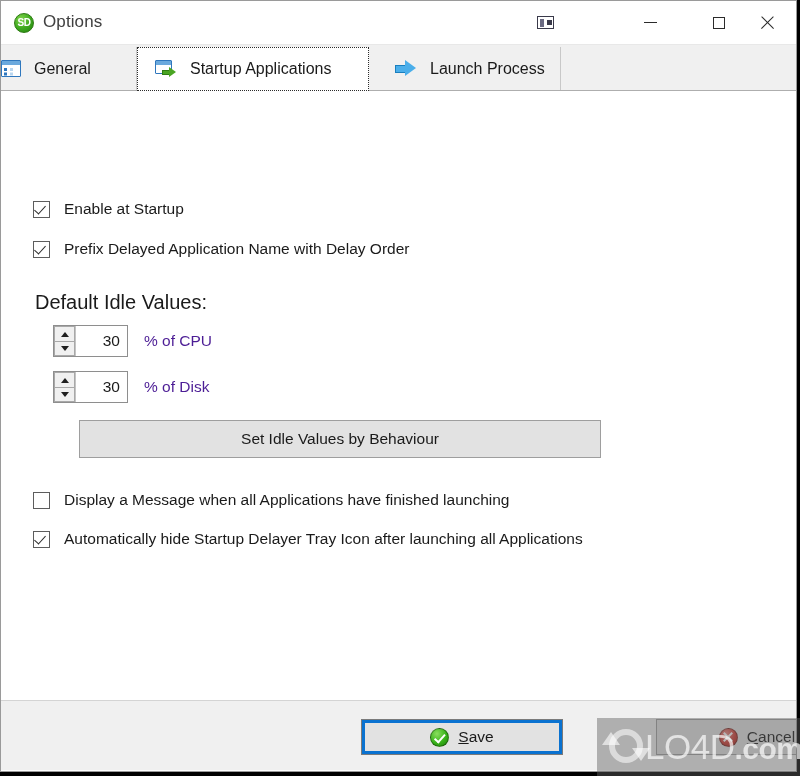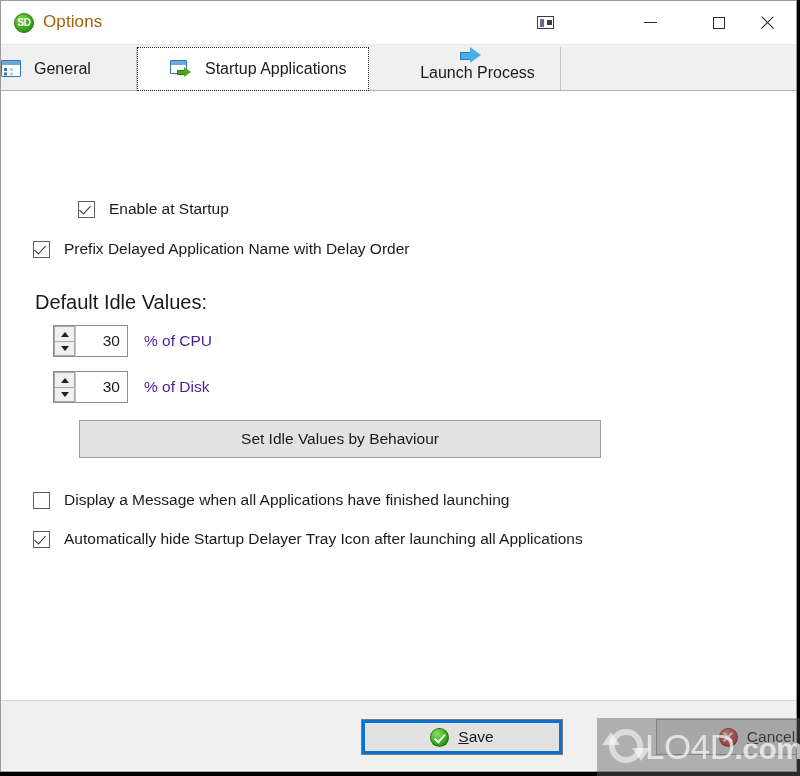"Options" #app-title { color: #a16207 -> #404040 }
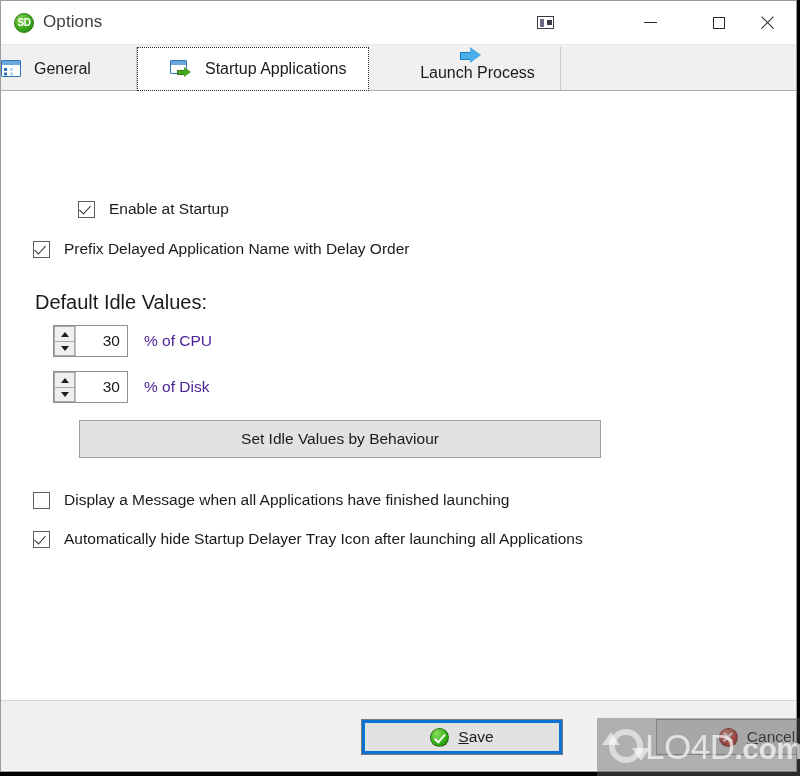"Startup Applications" #tab-startup { padding-left: 32px -> 17px }
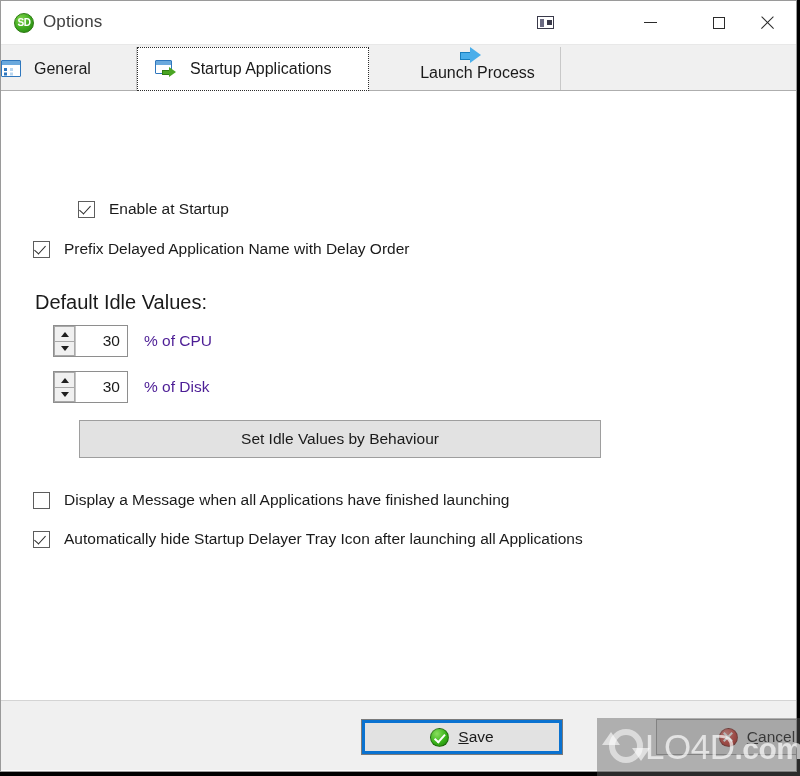"Launch Process" #tab-launch { flex-direction: column -> none }
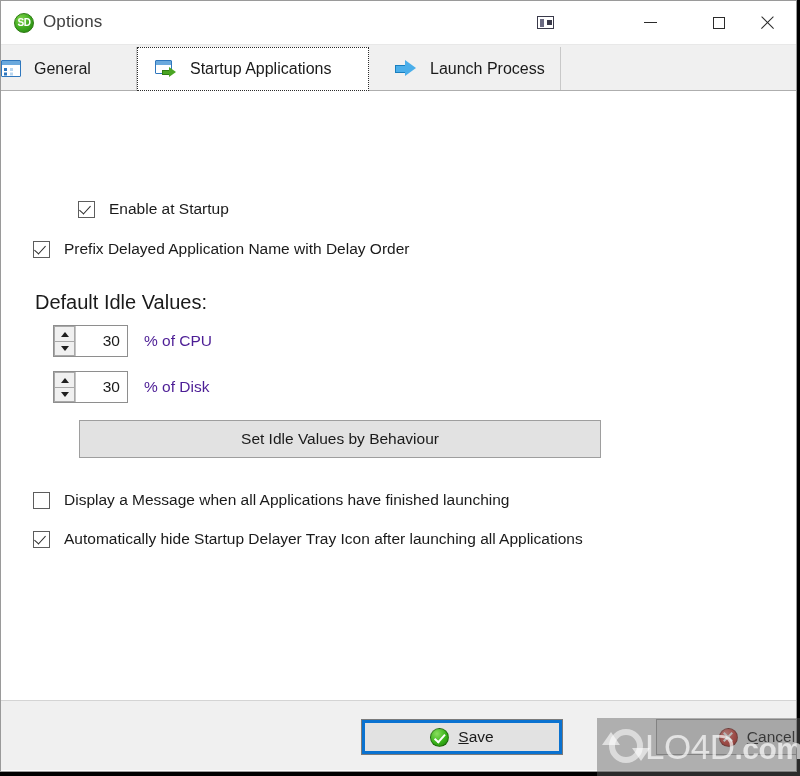"Enable at Startup" #row-enable { margin-left: 45px -> none }
